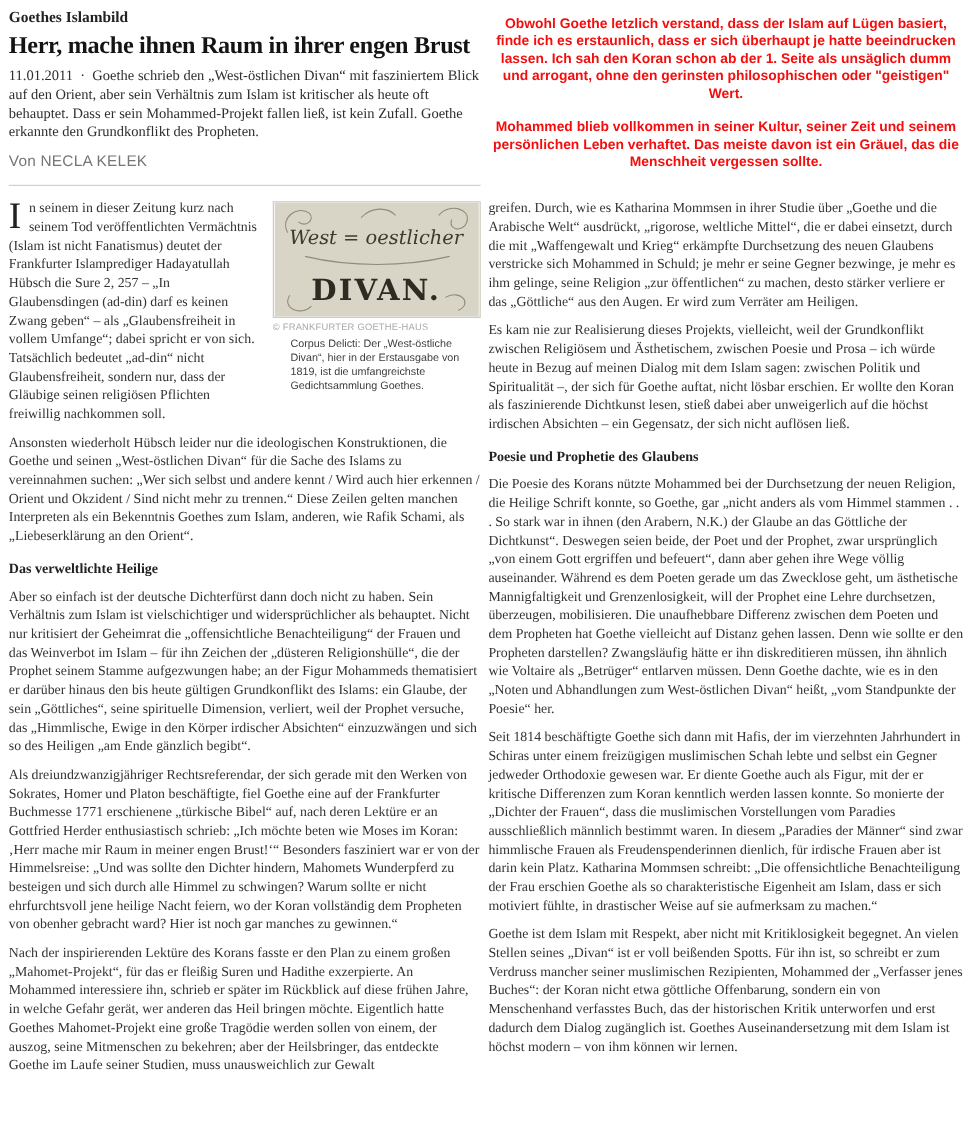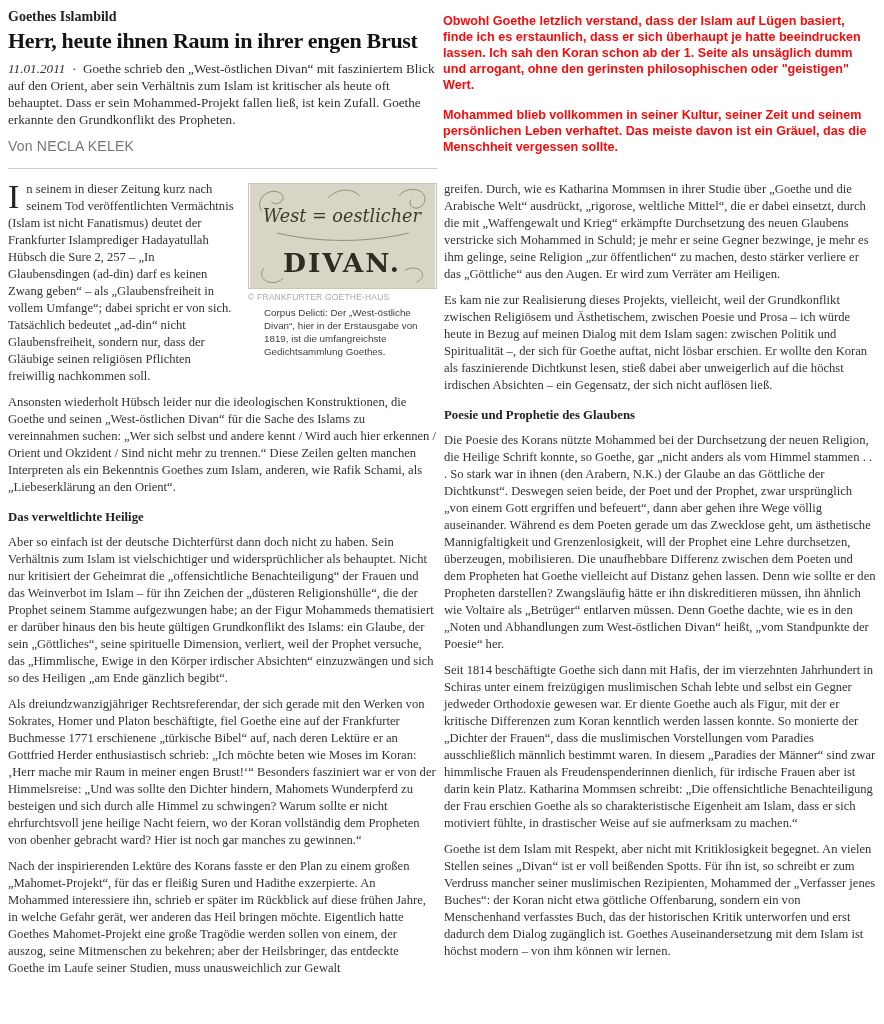"Obwohl Goethe letzlich verstand, dass" .annotation { text-align: none -> center }
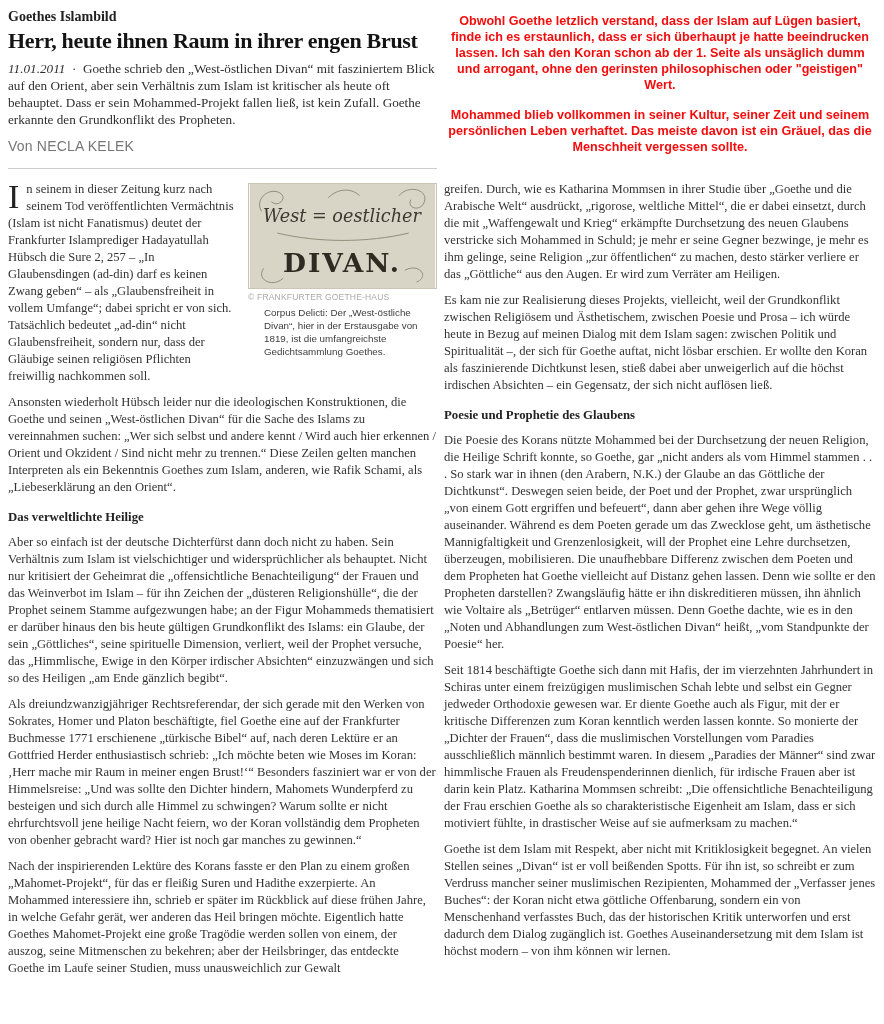"Herr, heute ihnen Raum in" h1.headline { text: heute -> mache }
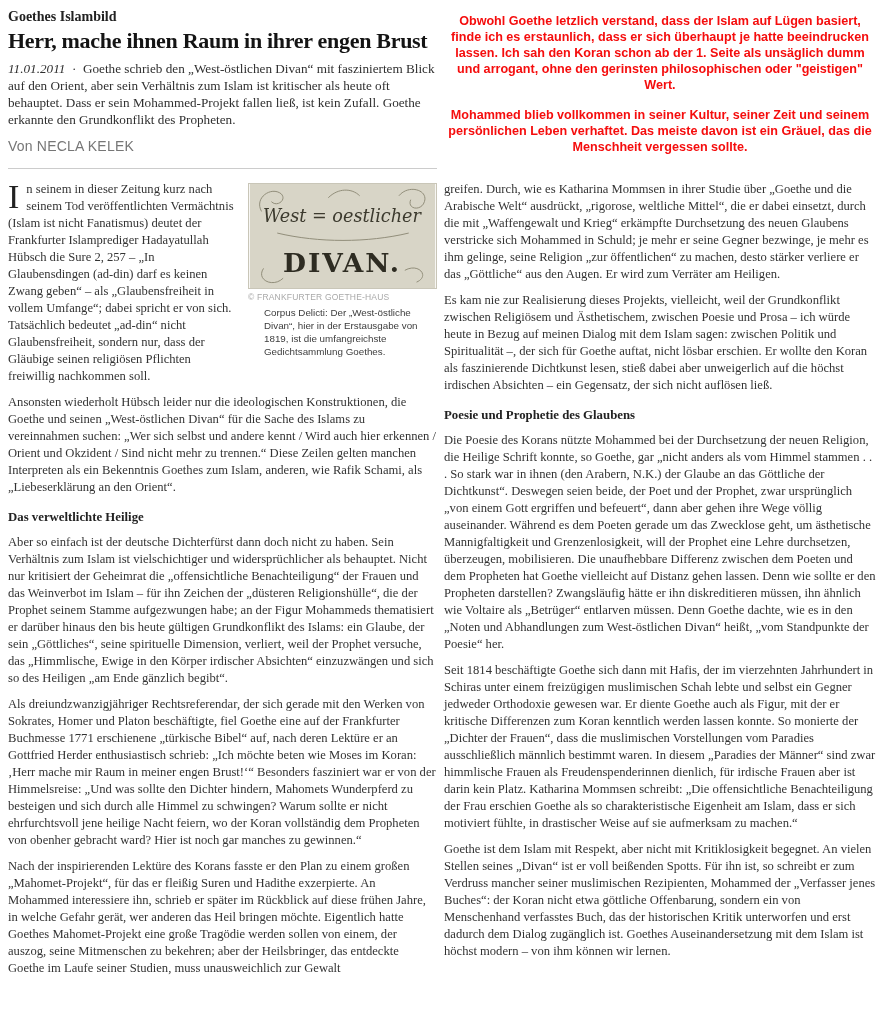"11.01.2011" .dek .date { font-style: italic -> none }
